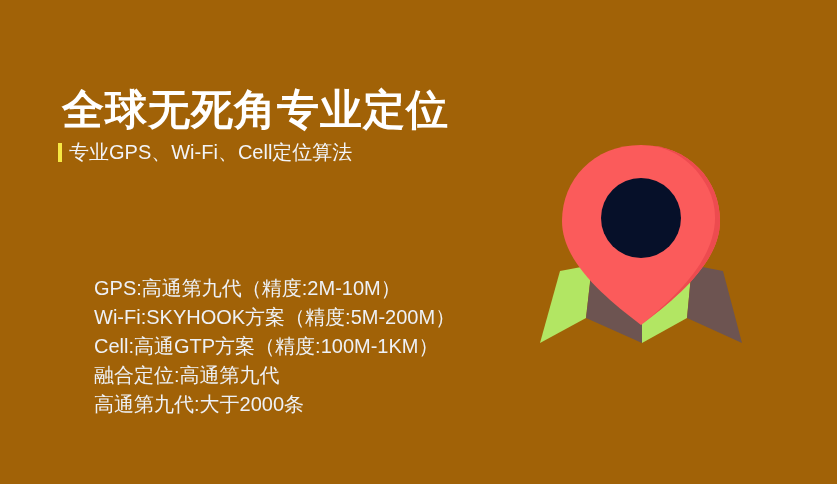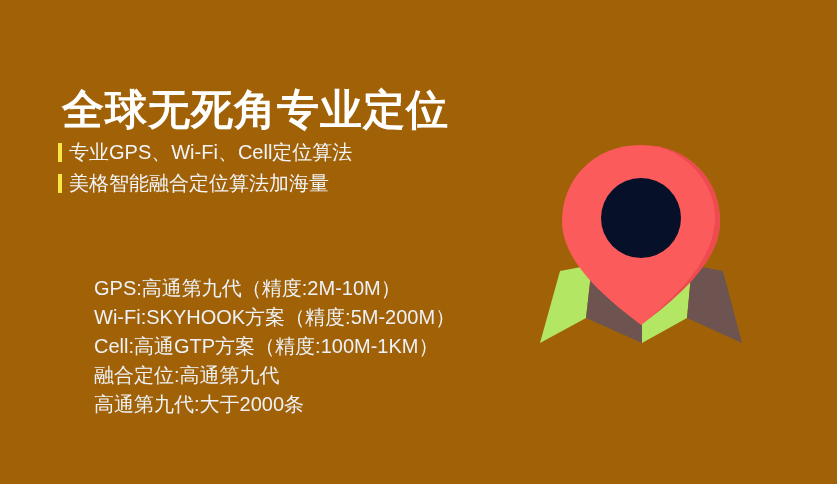"美格智能融合定位算法加海量" div.bullet-row { html: <div> <span></span> <span>美格智能融合定位算法加海量</span> </div> -> none }
